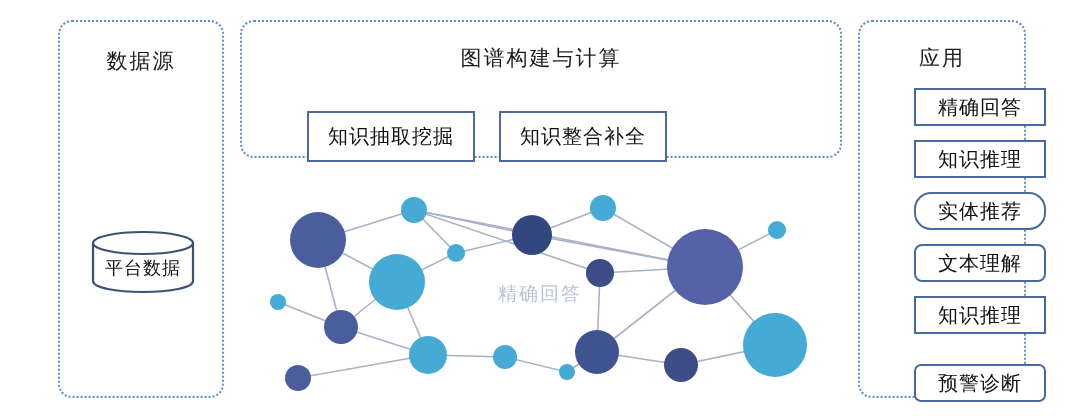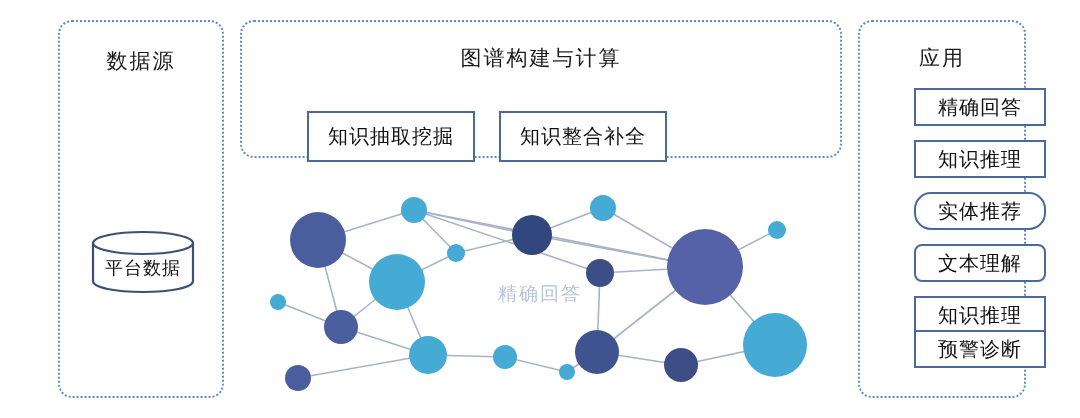"预警诊断" #app-5 { border-radius: none -> 7px; top: 308px -> 342px }
